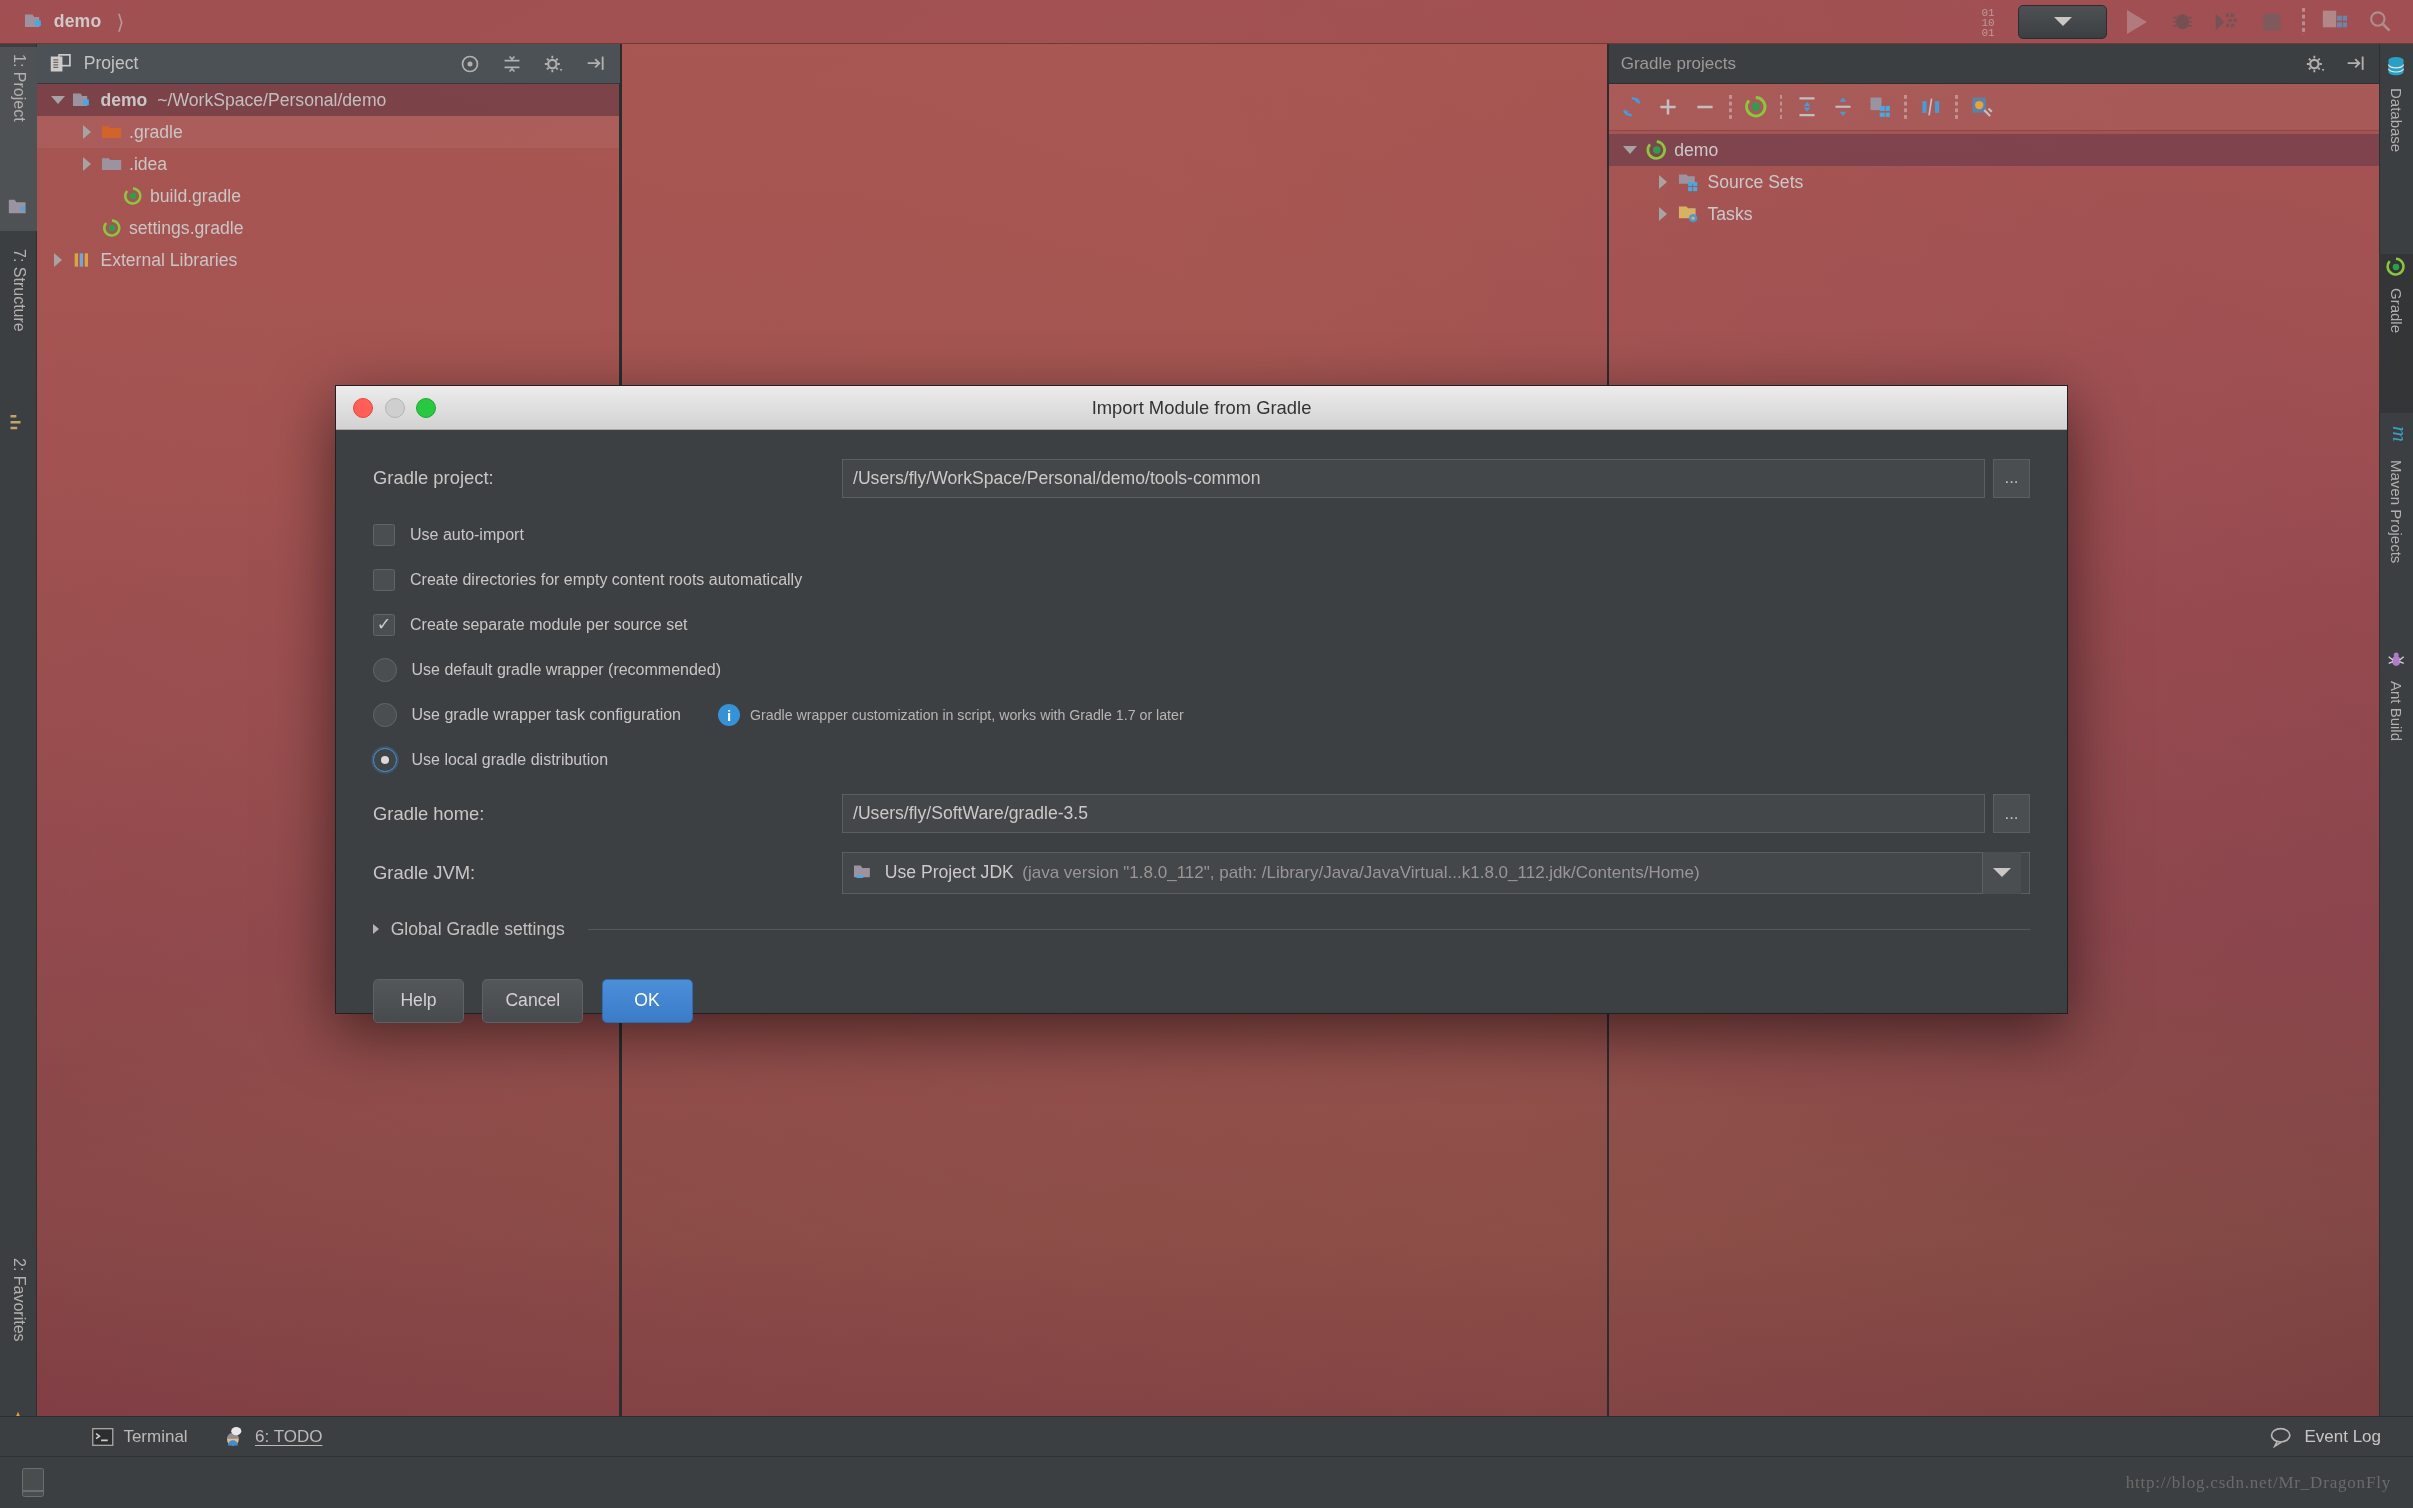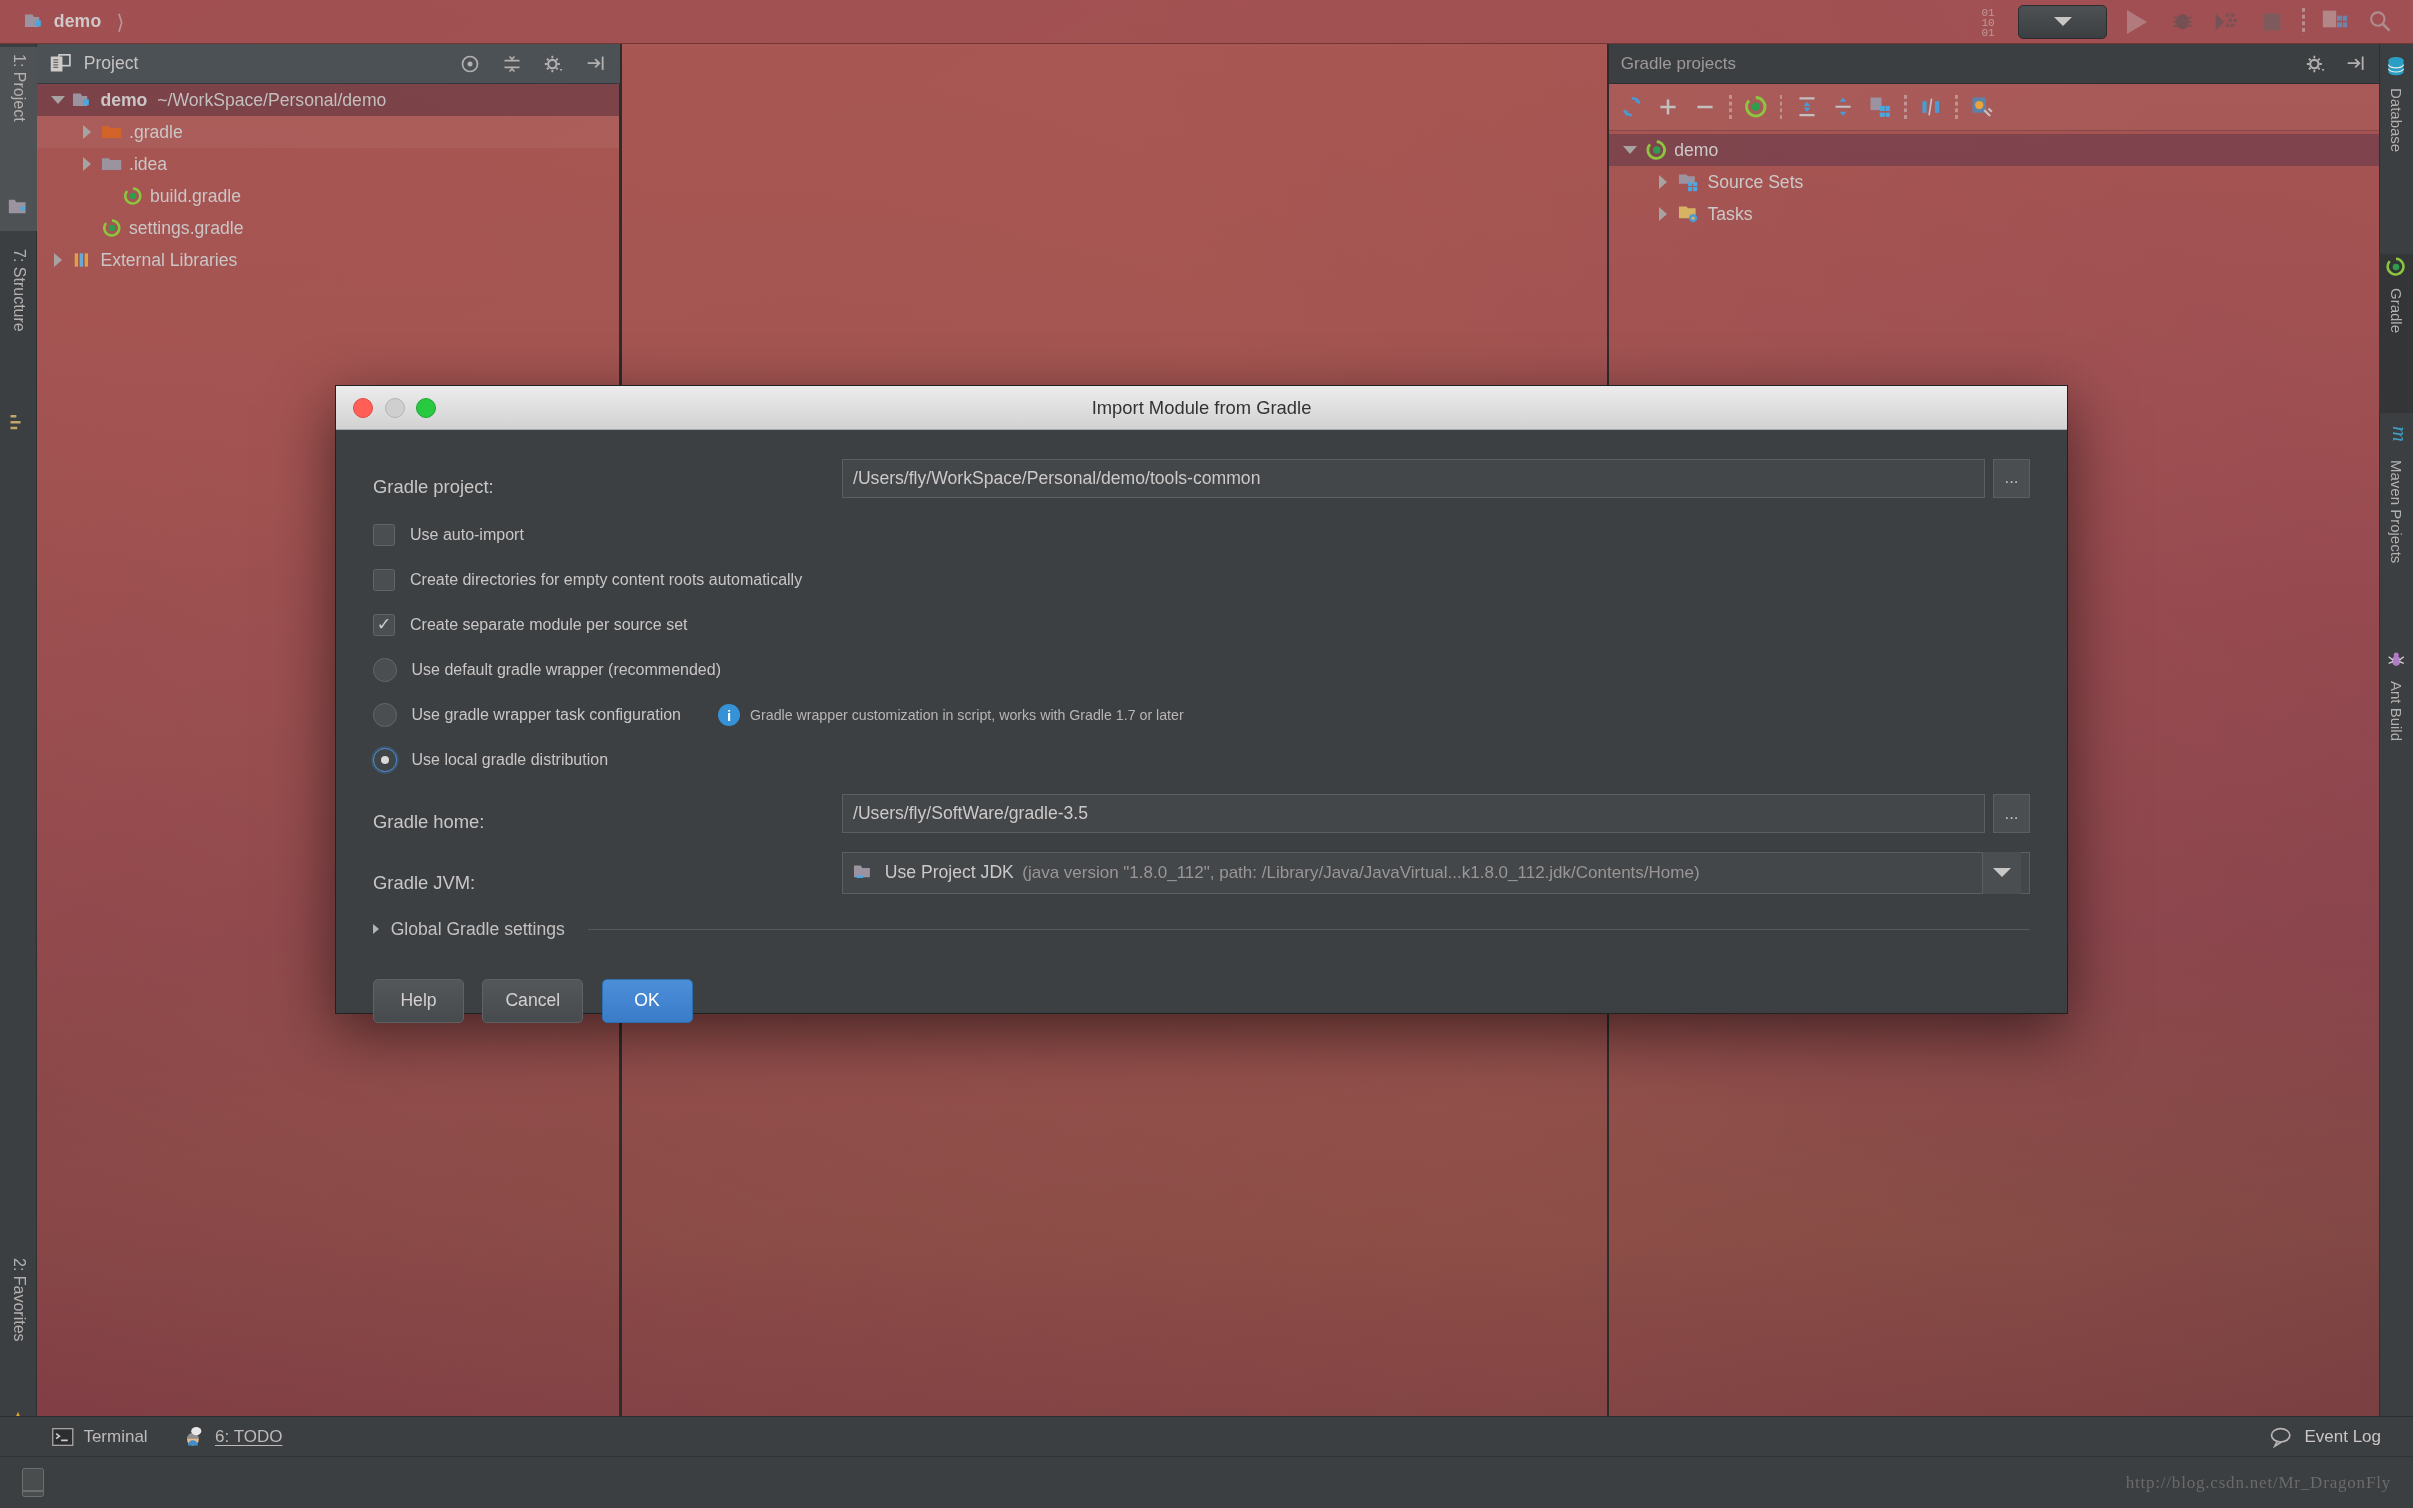"Gradle project:" .row { align-items: flex-end -> center }
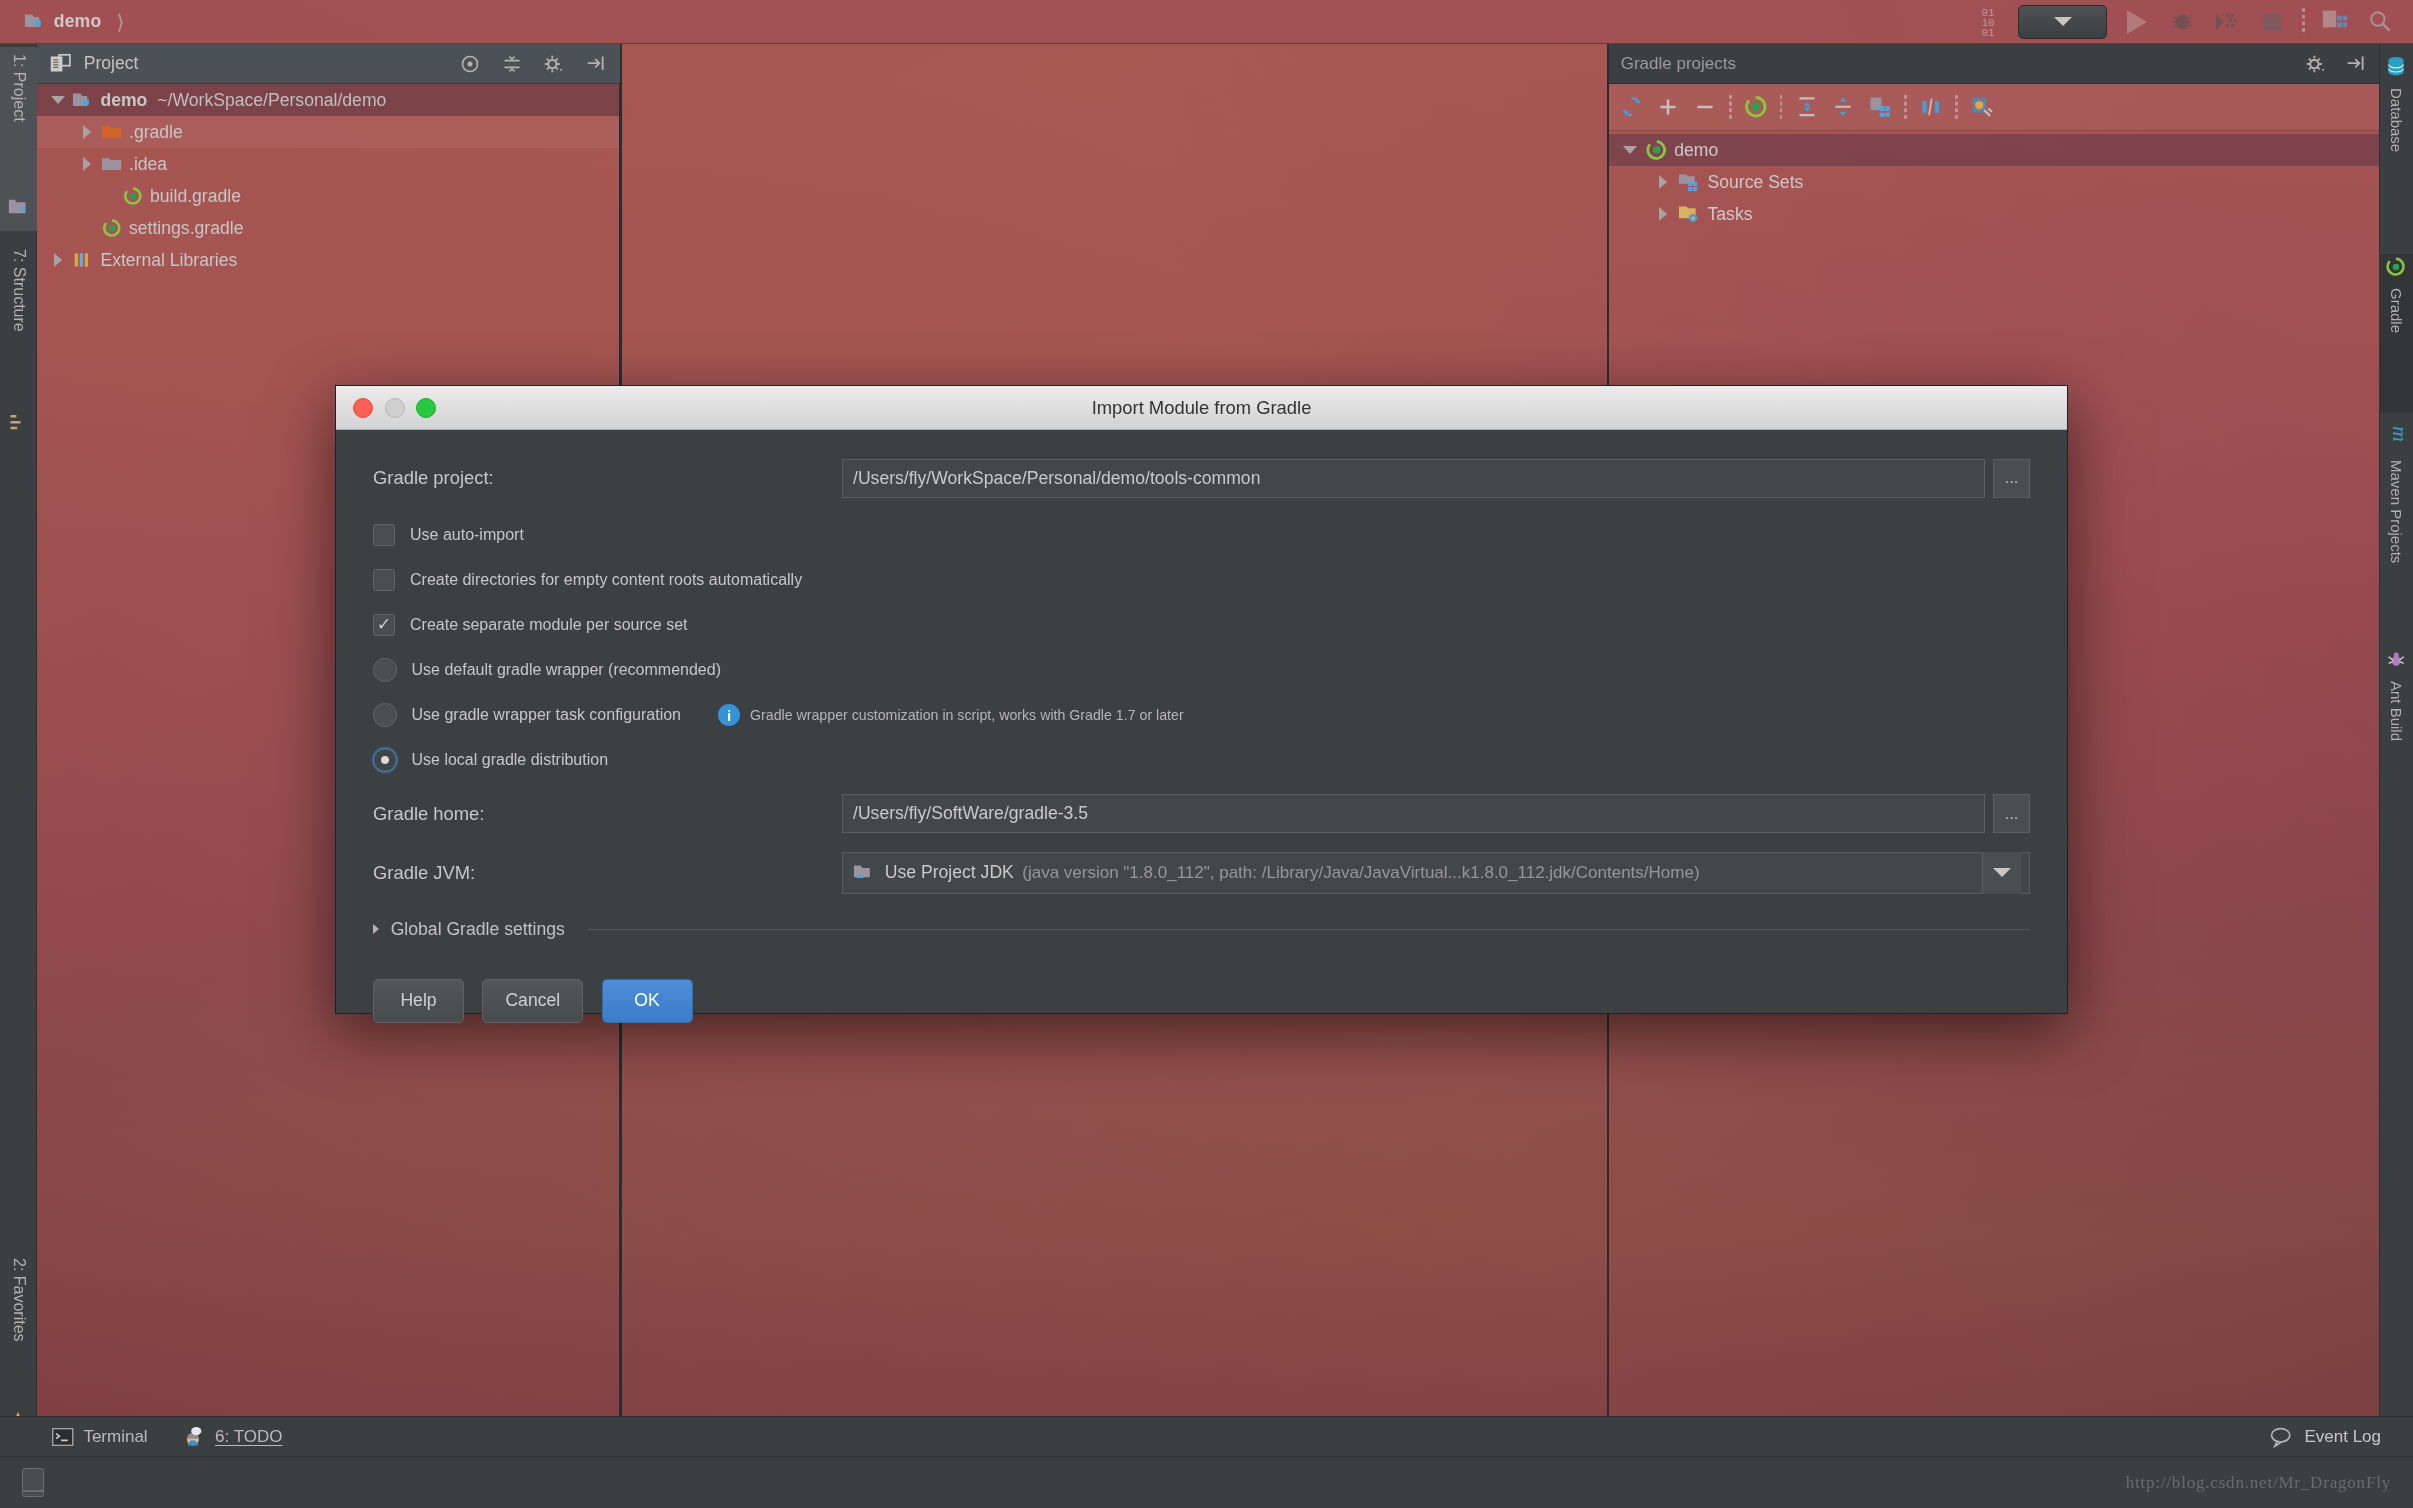"Terminal" .bottombar { padding-left: none -> 40px }
